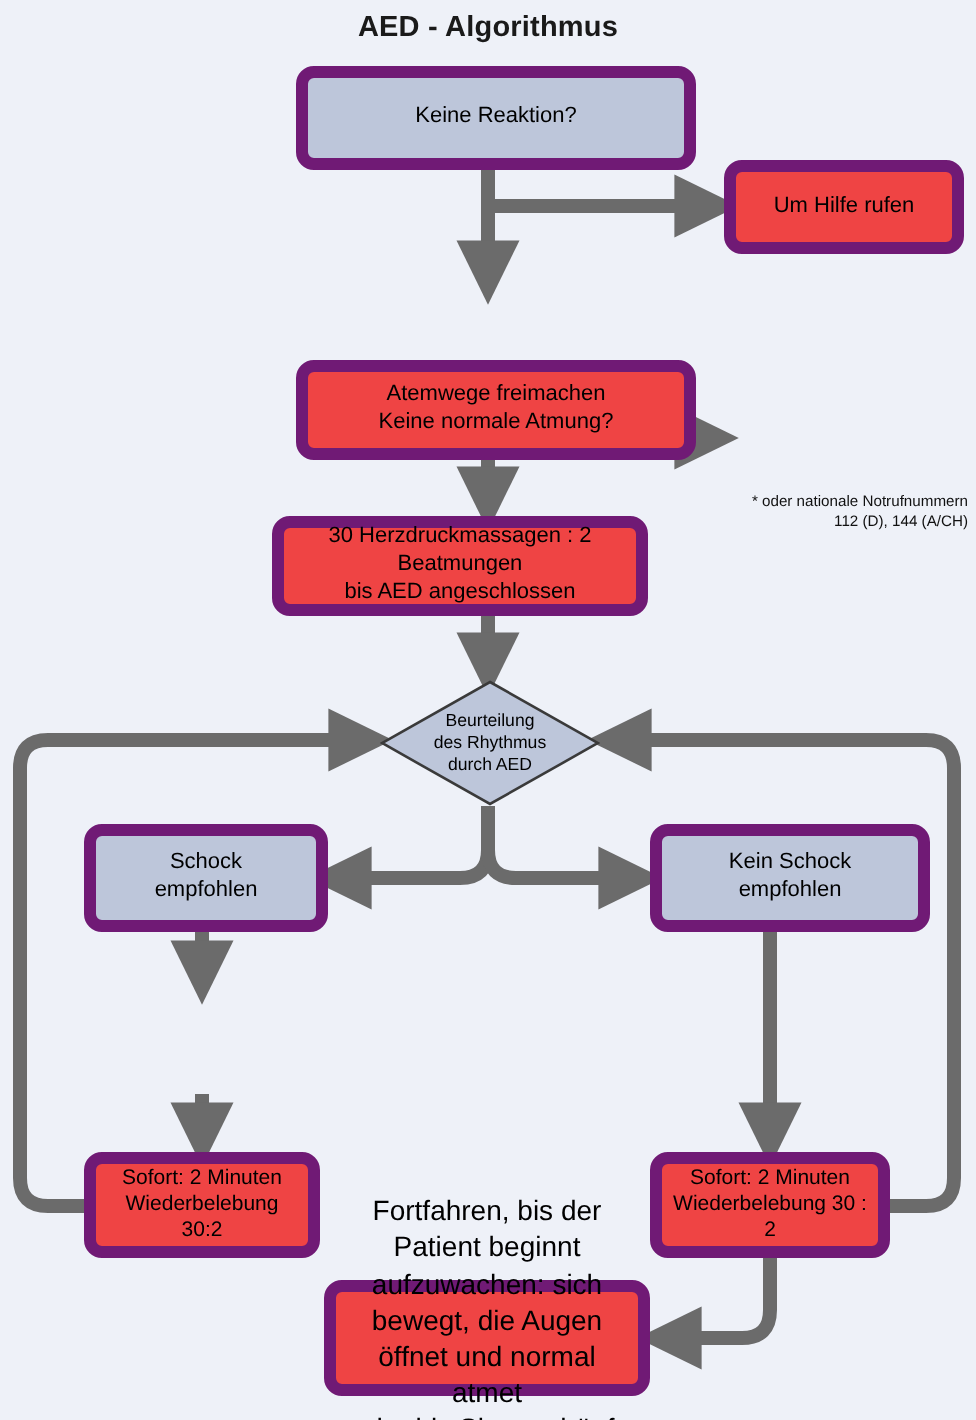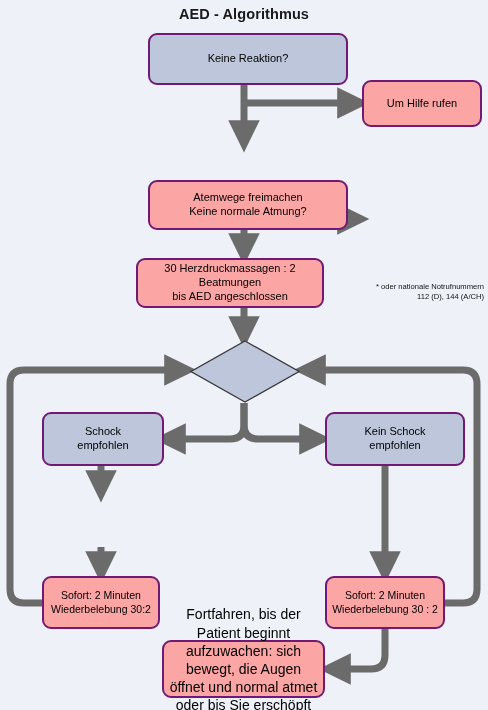"Keine Reaktion?" .node { border: 2px solid #701a75 -> 6px solid #701a75 }
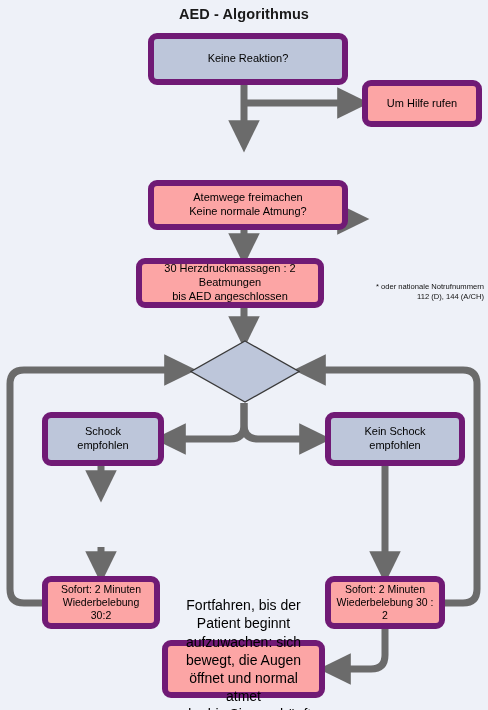"Um Hilfe rufen" .pink { background: #fca5a5 -> #ef4444 }
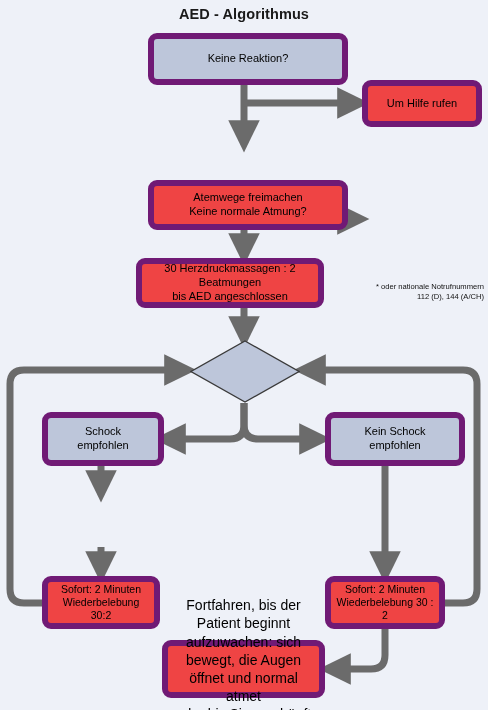"* oder nationale Notrufnummern" .footnote { margin-top: 36px -> none }
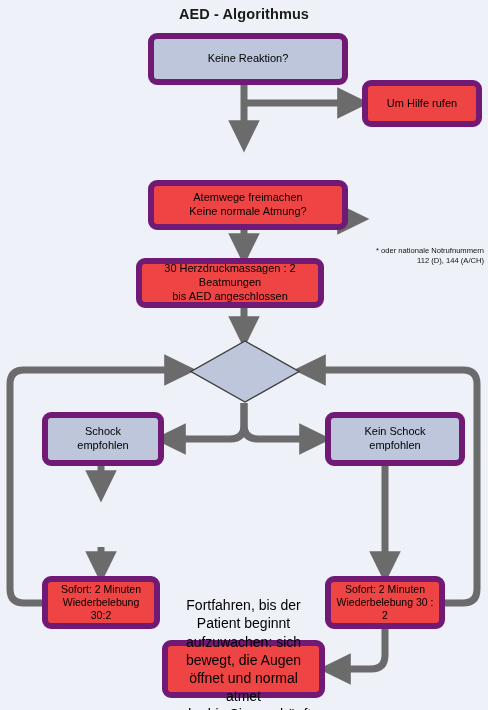"Beurteilung" span.dia-label { html: none -> <span>Beurteilung des Rhythmus durch AED</span> }
